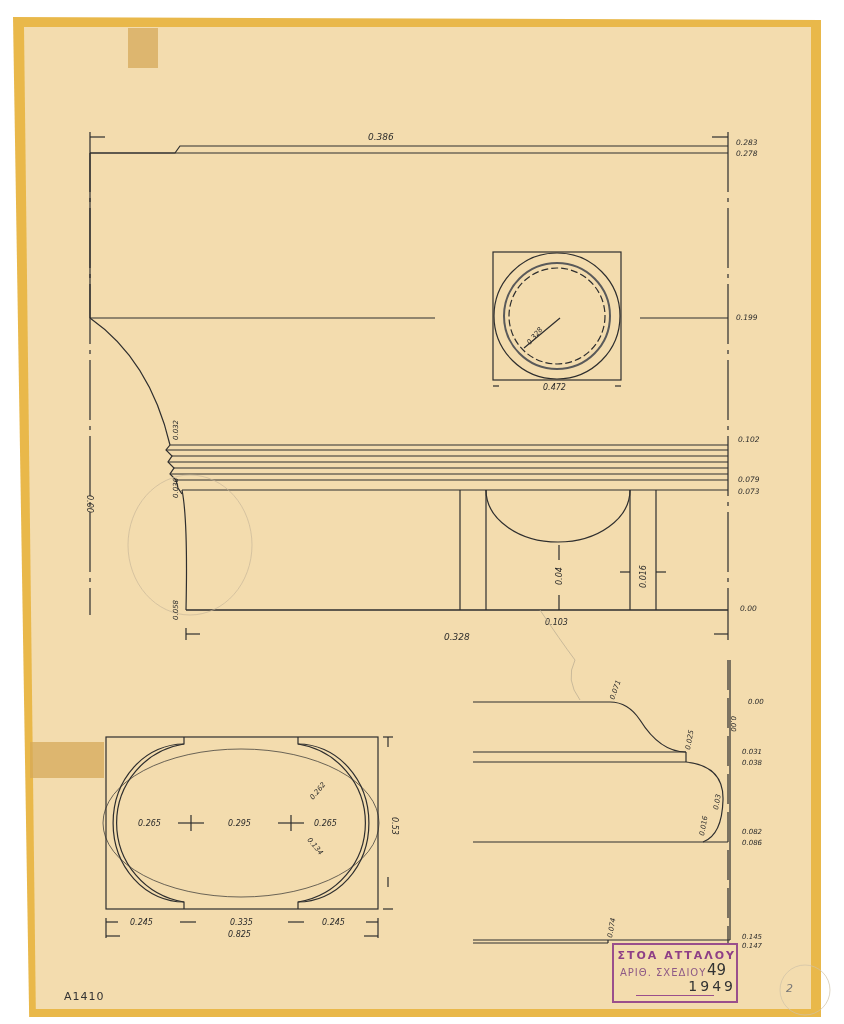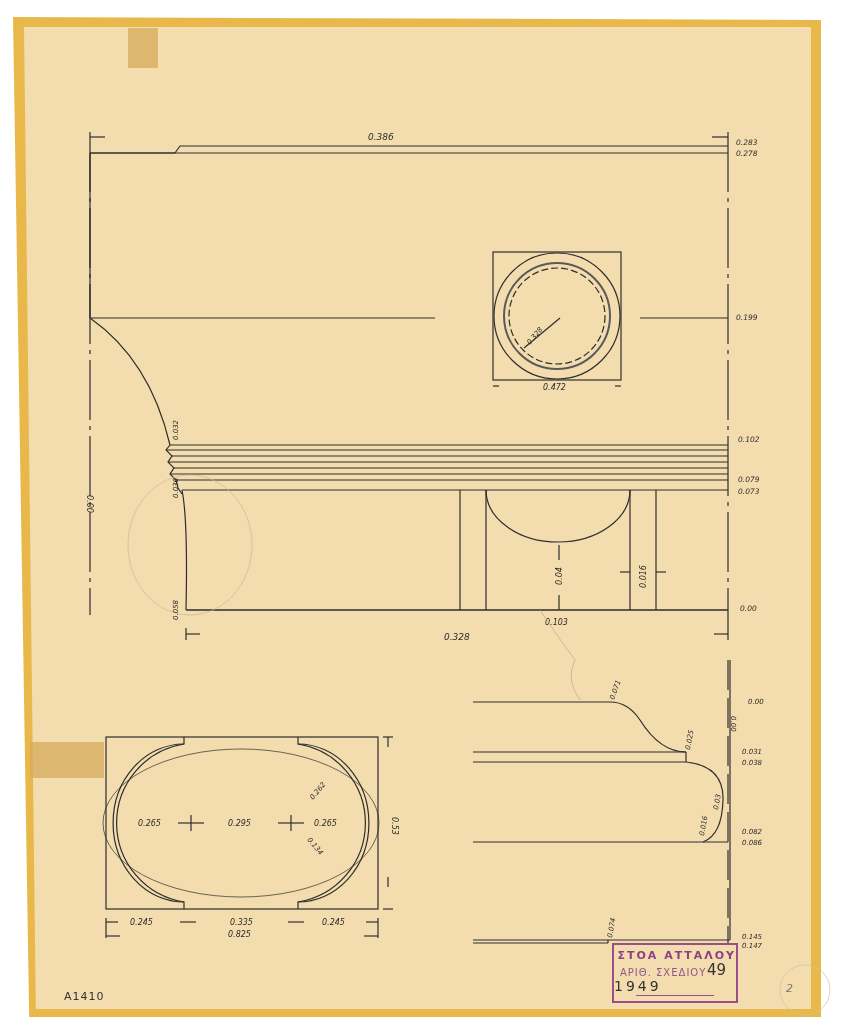"1949" .stamp-year { text-align: left -> right }
